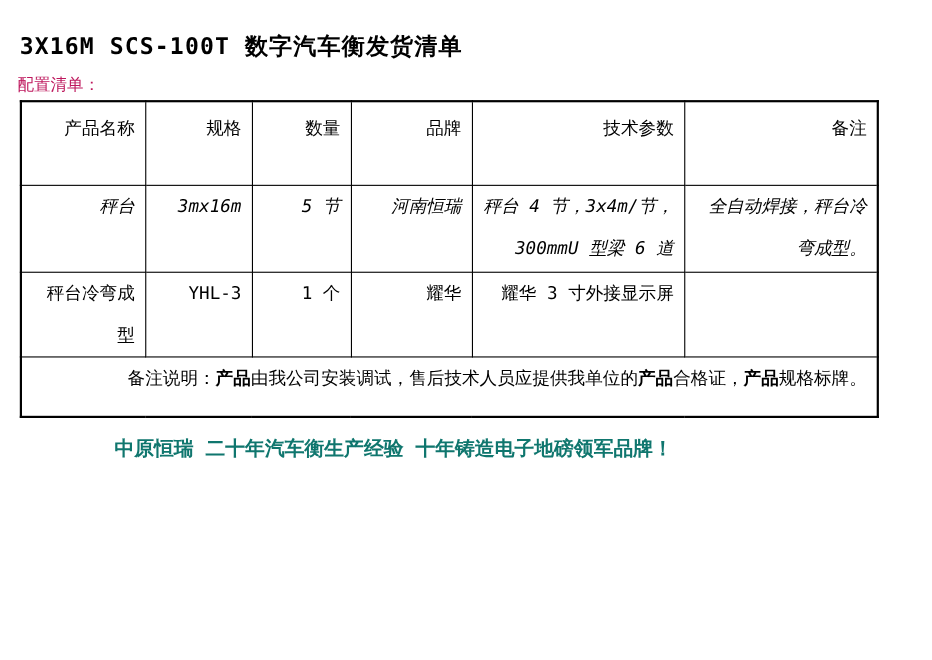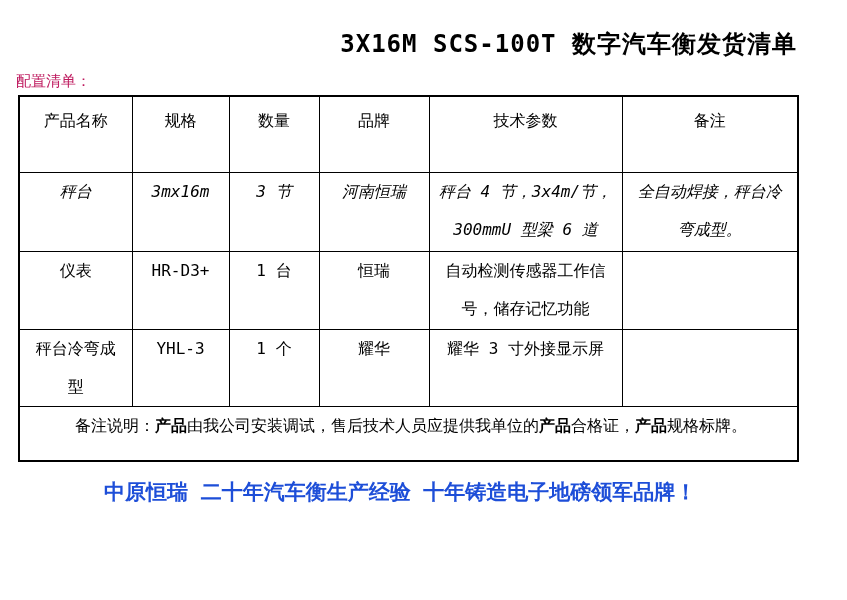"3X16M SCS-100T 数字汽车衡发货清单" .doc-title { font-size: 24px -> 21px; text-align: right -> left }
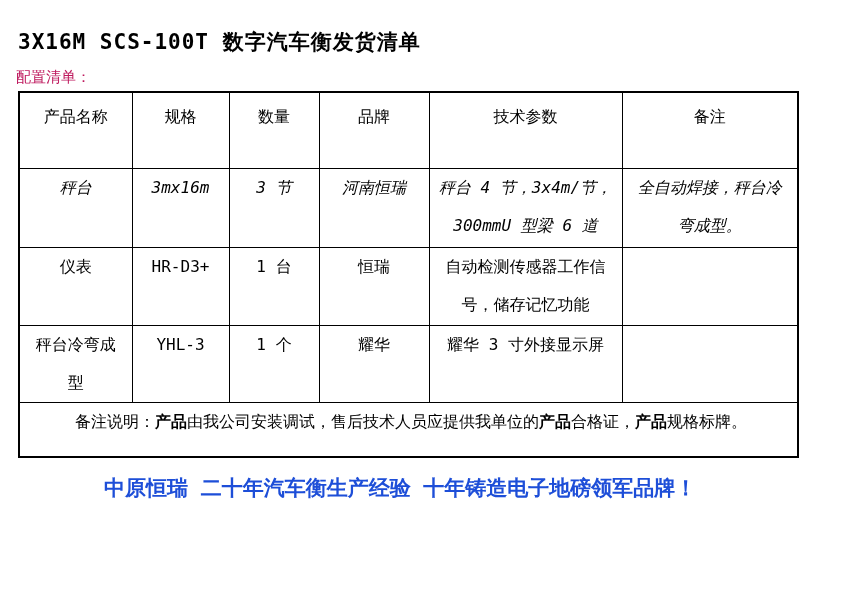"产品名称" table.spec-table td, table.spec-table th { text-align: center -> right }
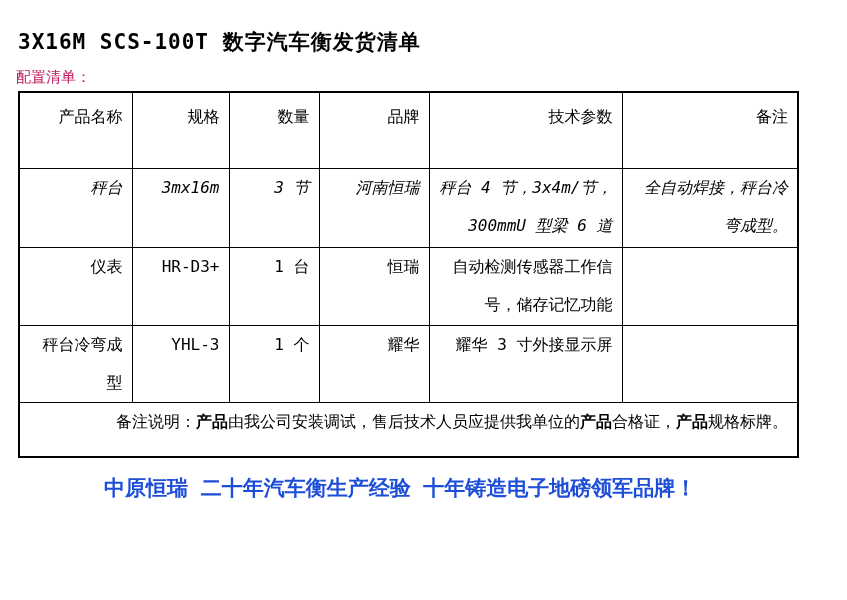"3 节" td { text: 3 -> 5 }
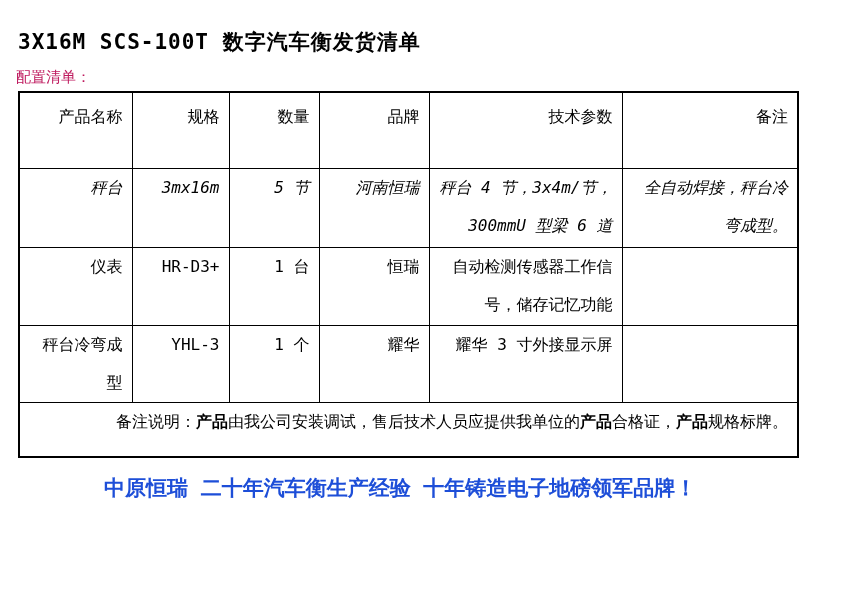"仪表" tr.row-tall-3 { html: <tr> <td>仪表</td> <td>HR-D3+</td> <td>1 台</td> <td>恒瑞</td> <td>自动检测传感器工作信号，储存记忆功能</td> <td></td> </tr> -> none }
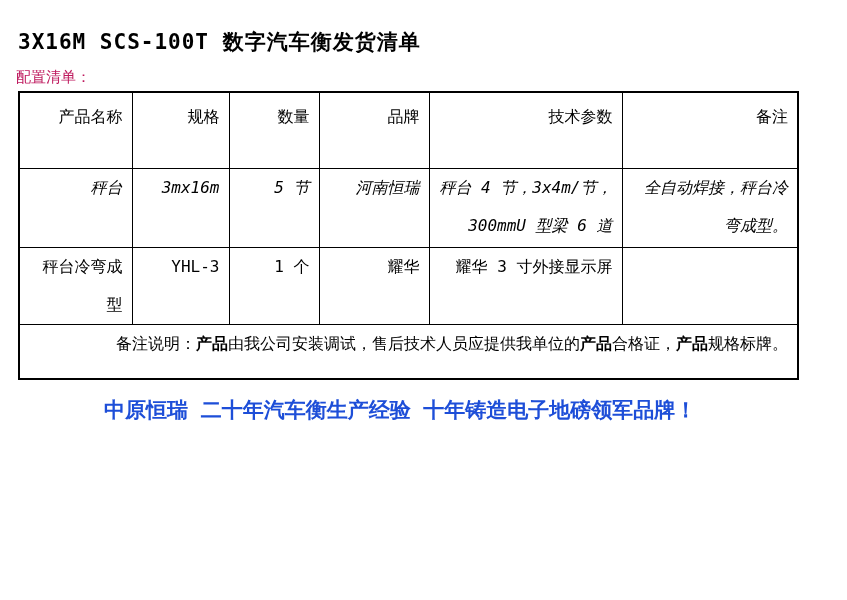"中原恒瑞 二十年汽车衡生产经验 十年铸造电子地磅领军品牌！" .slogan { color: #1d4ed8 -> #0f766e; font-size: 21px -> 18px }
